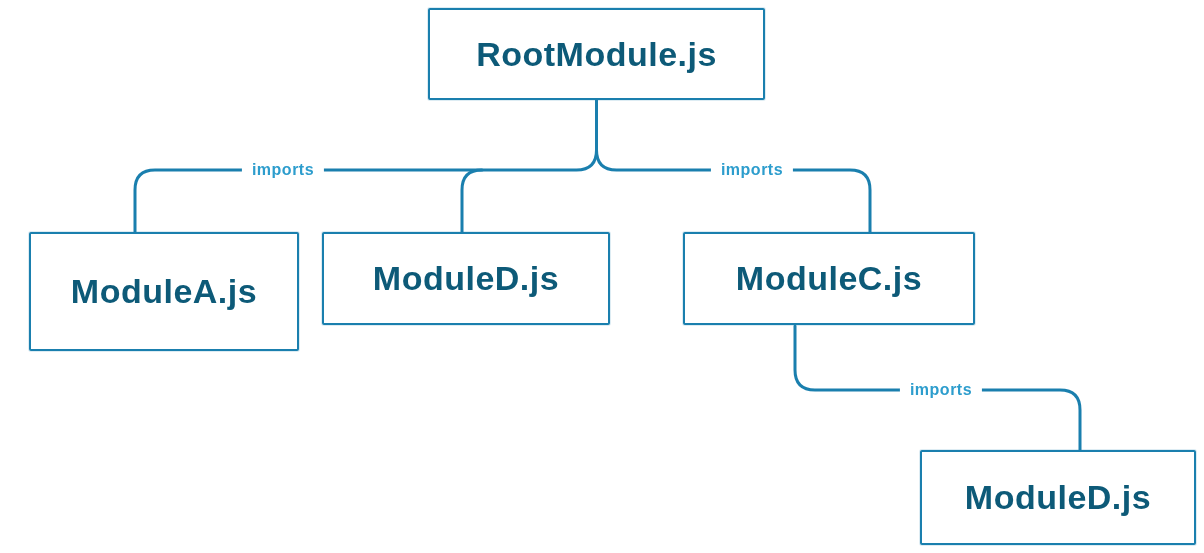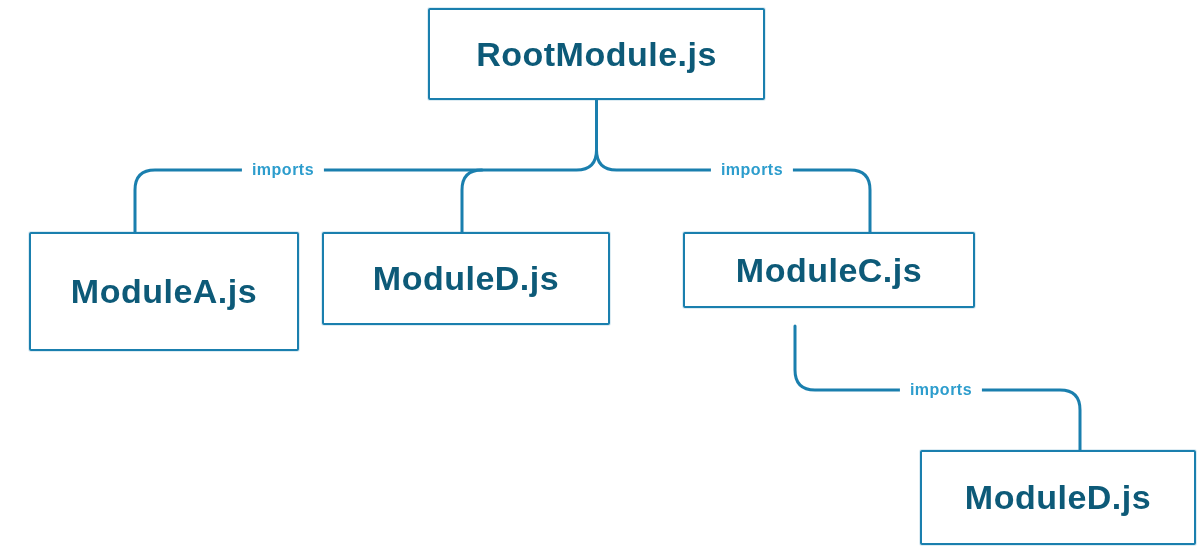"ModuleC.js" #node-moduleC { height: 76px -> 93px }
